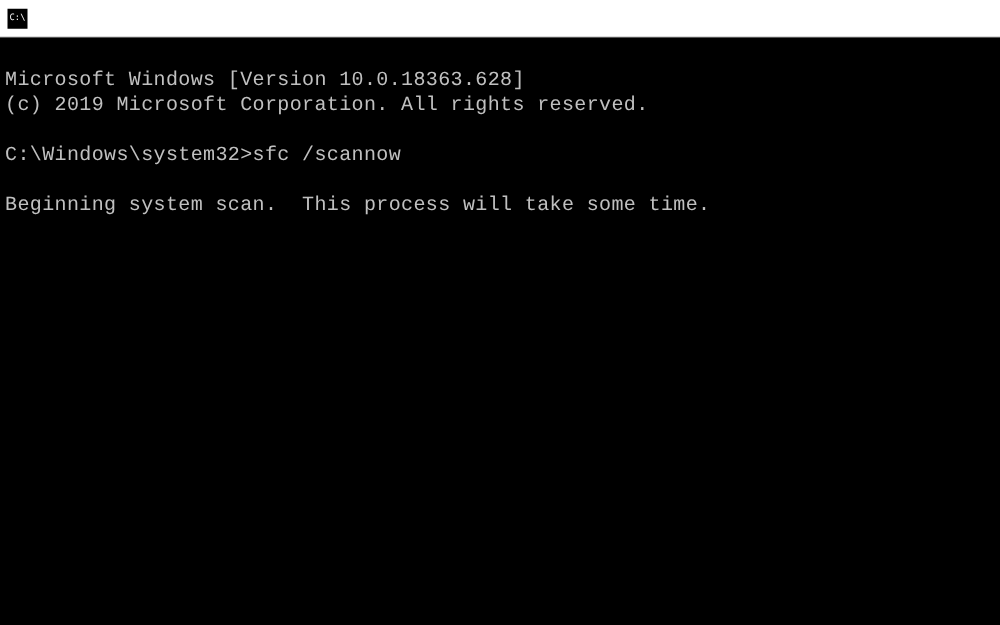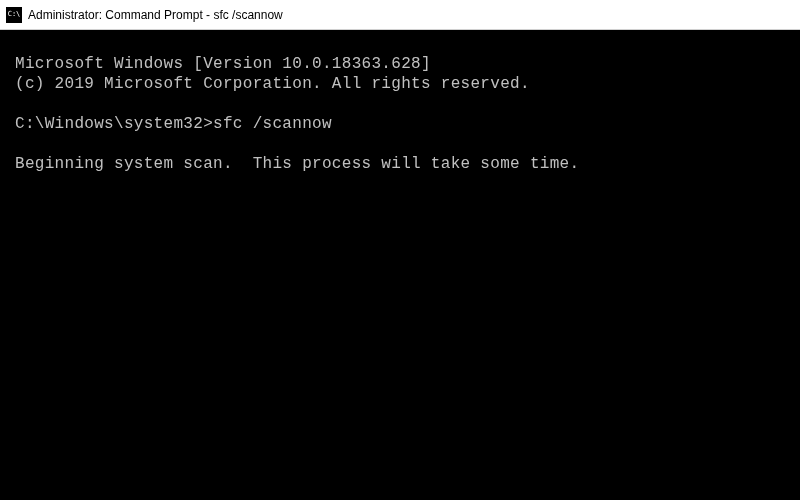"Administrator: Command Prompt - sfc" span.titlebar-title { html: <span>Administrator: Command Prompt - sfc /scannow</span> -> none }
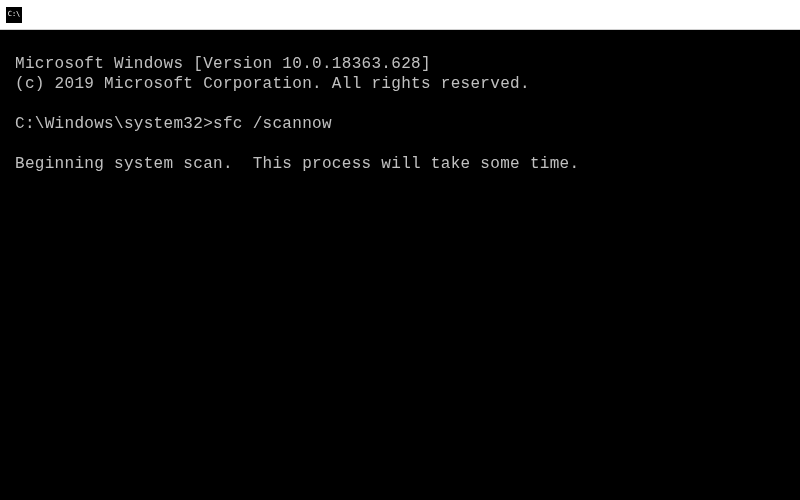"Microsoft Windows [Version" .terminal { padding: 4px 15px -> 4px 4px }
